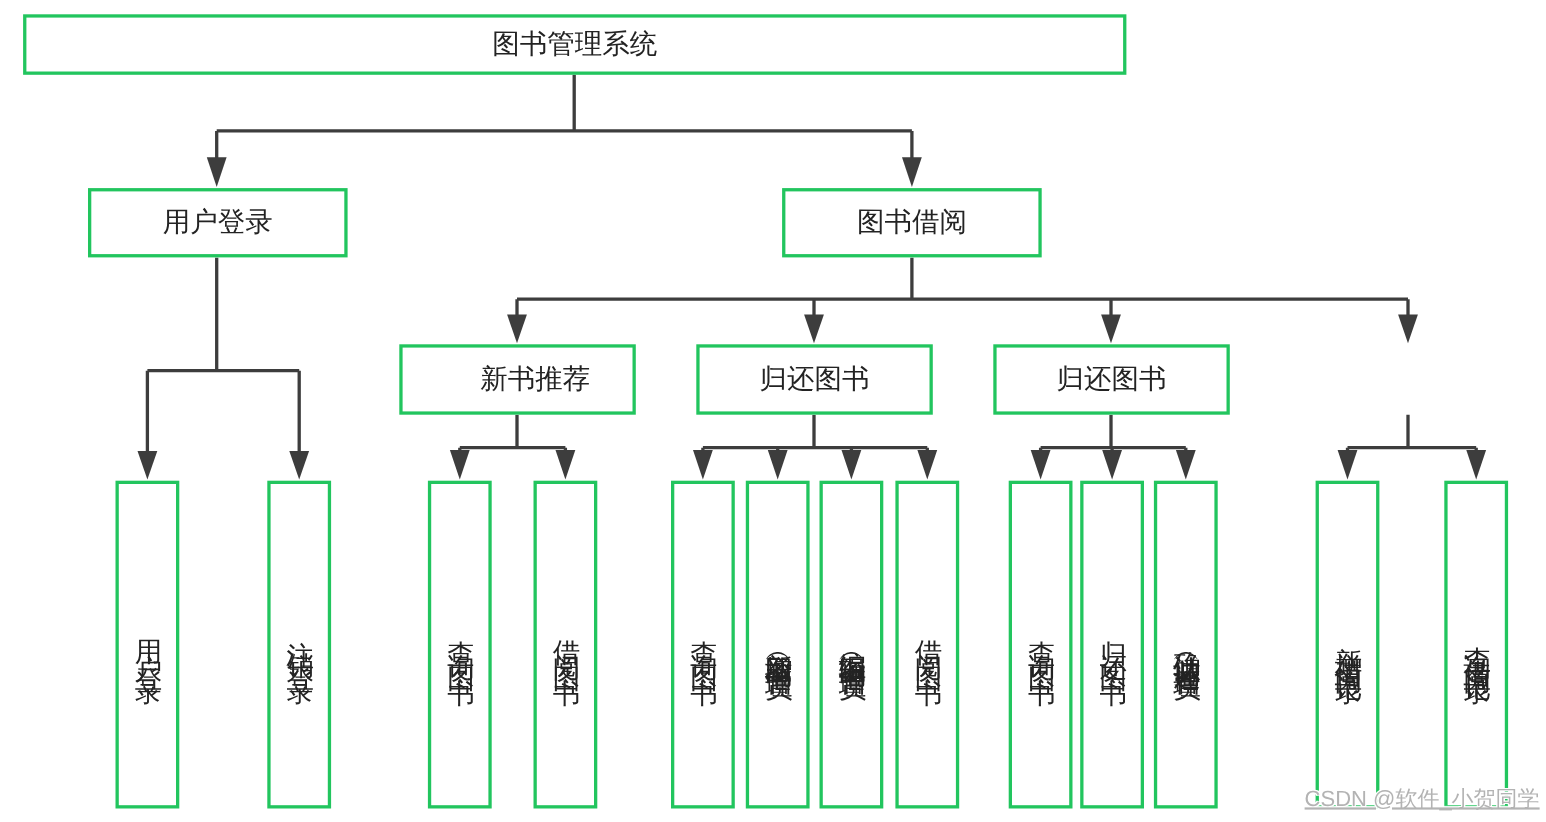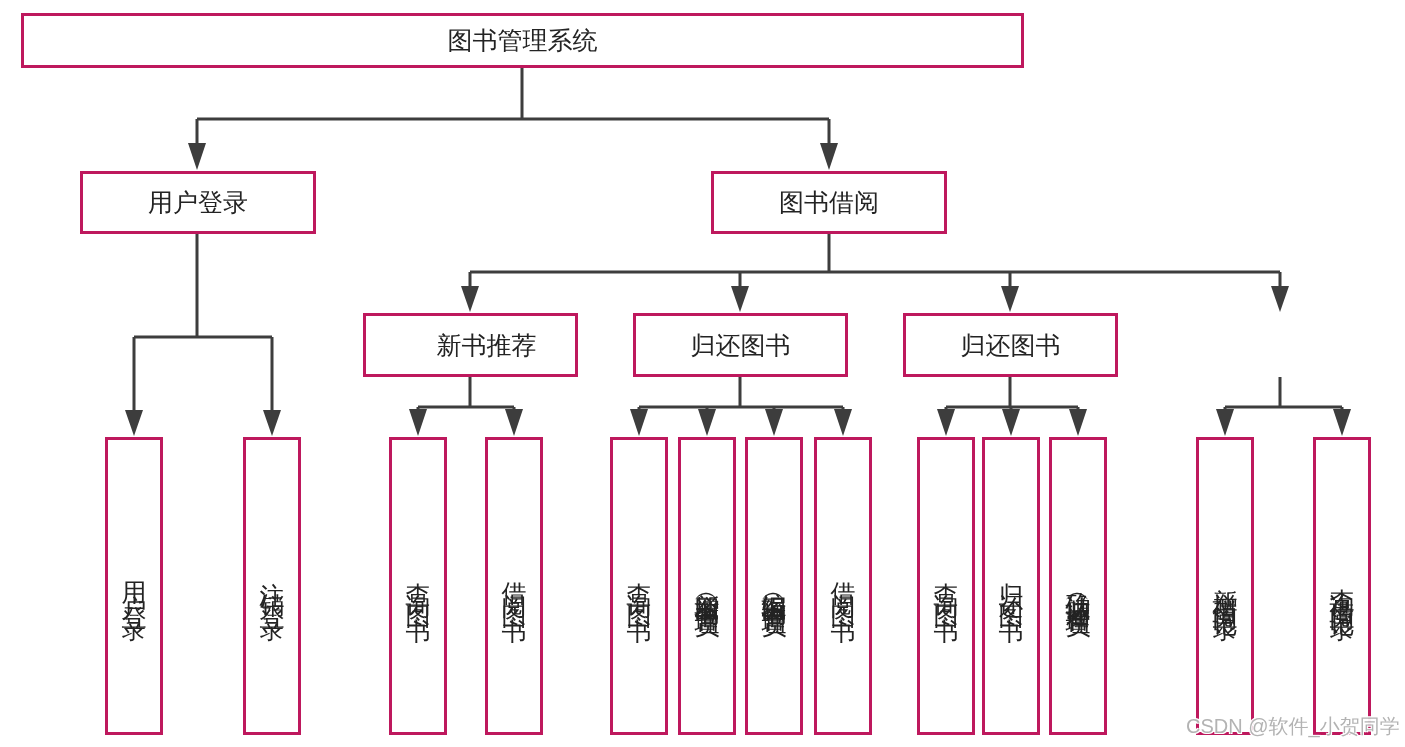"图书管理系统" .node { border: 3px solid #be185d -> 3px solid #22c55e }
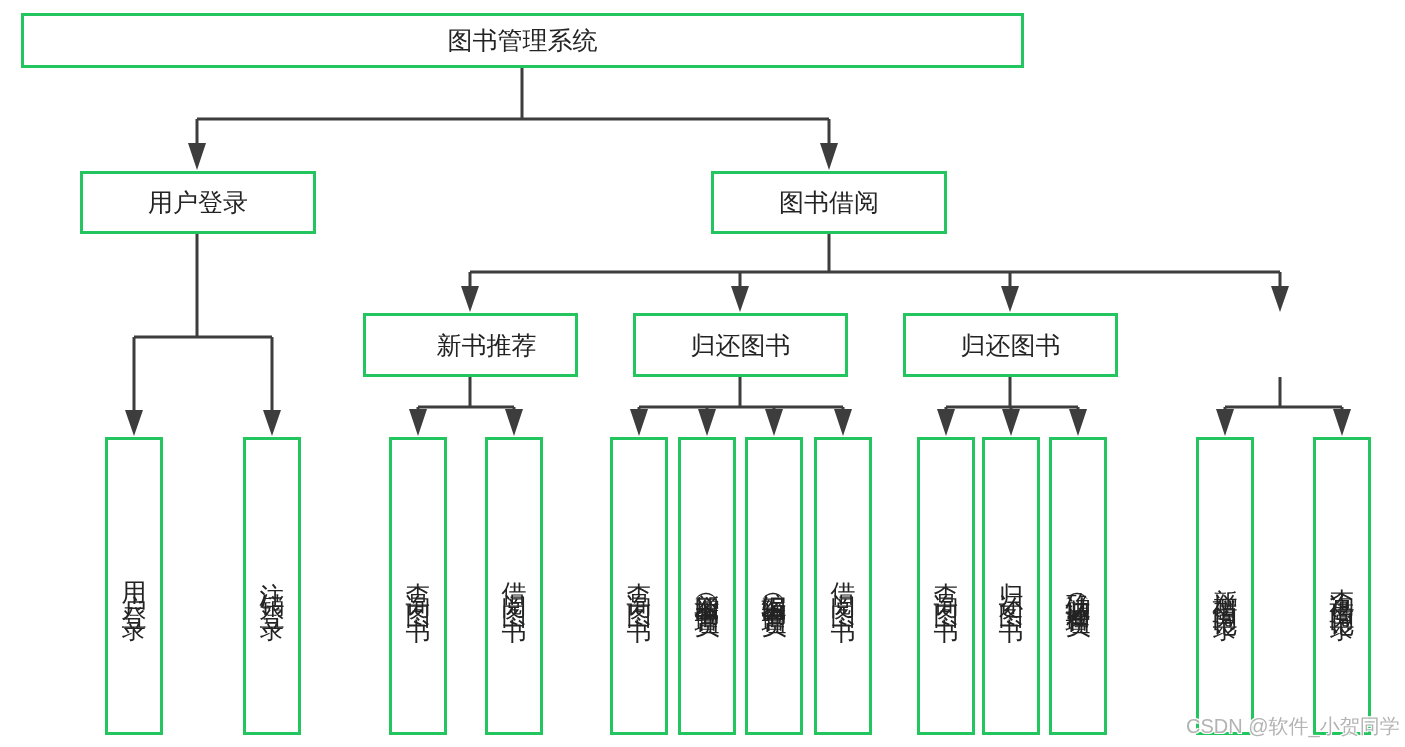"CSDN @软件_小贺同学" .watermark { text-decoration: none -> underline }
